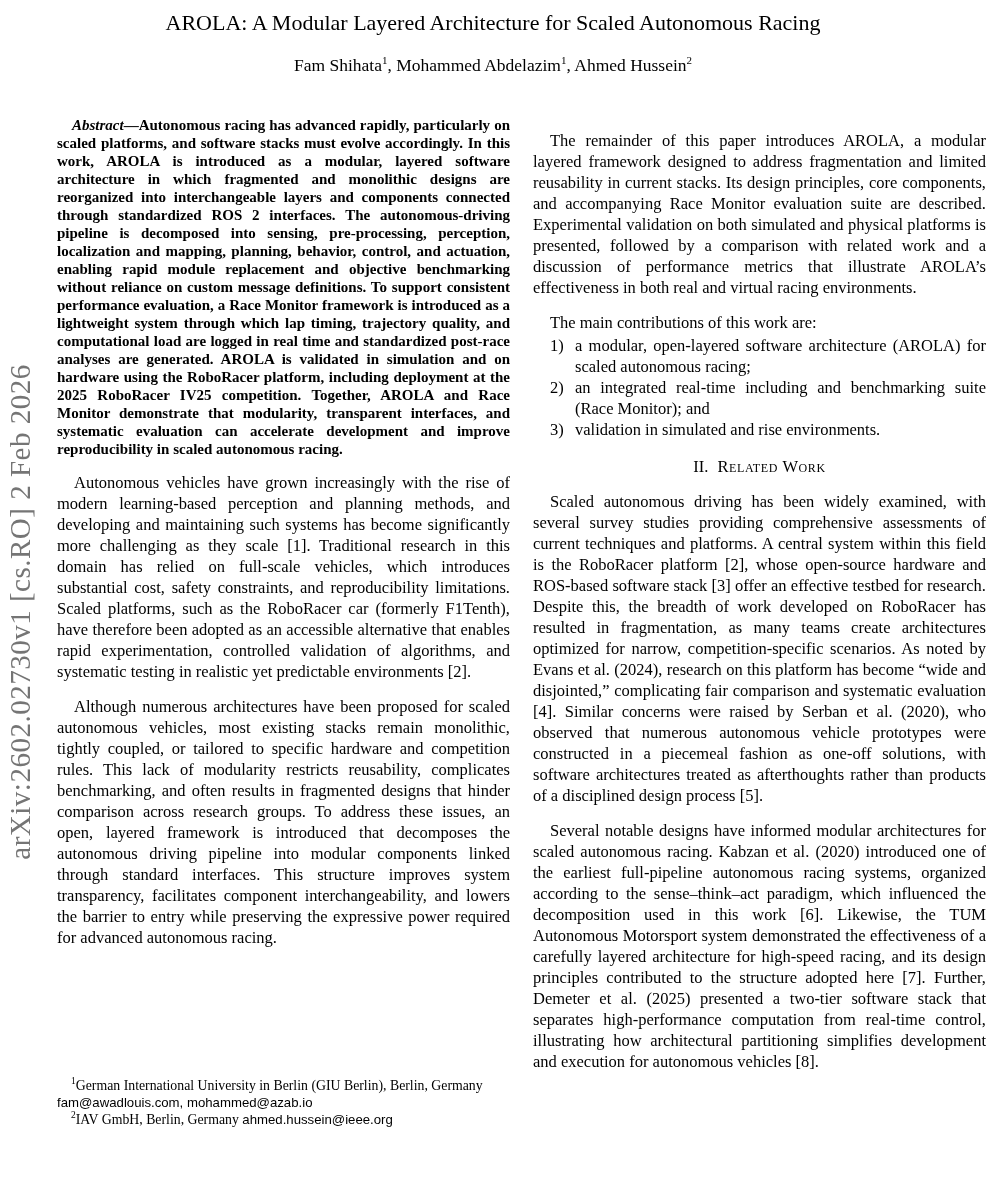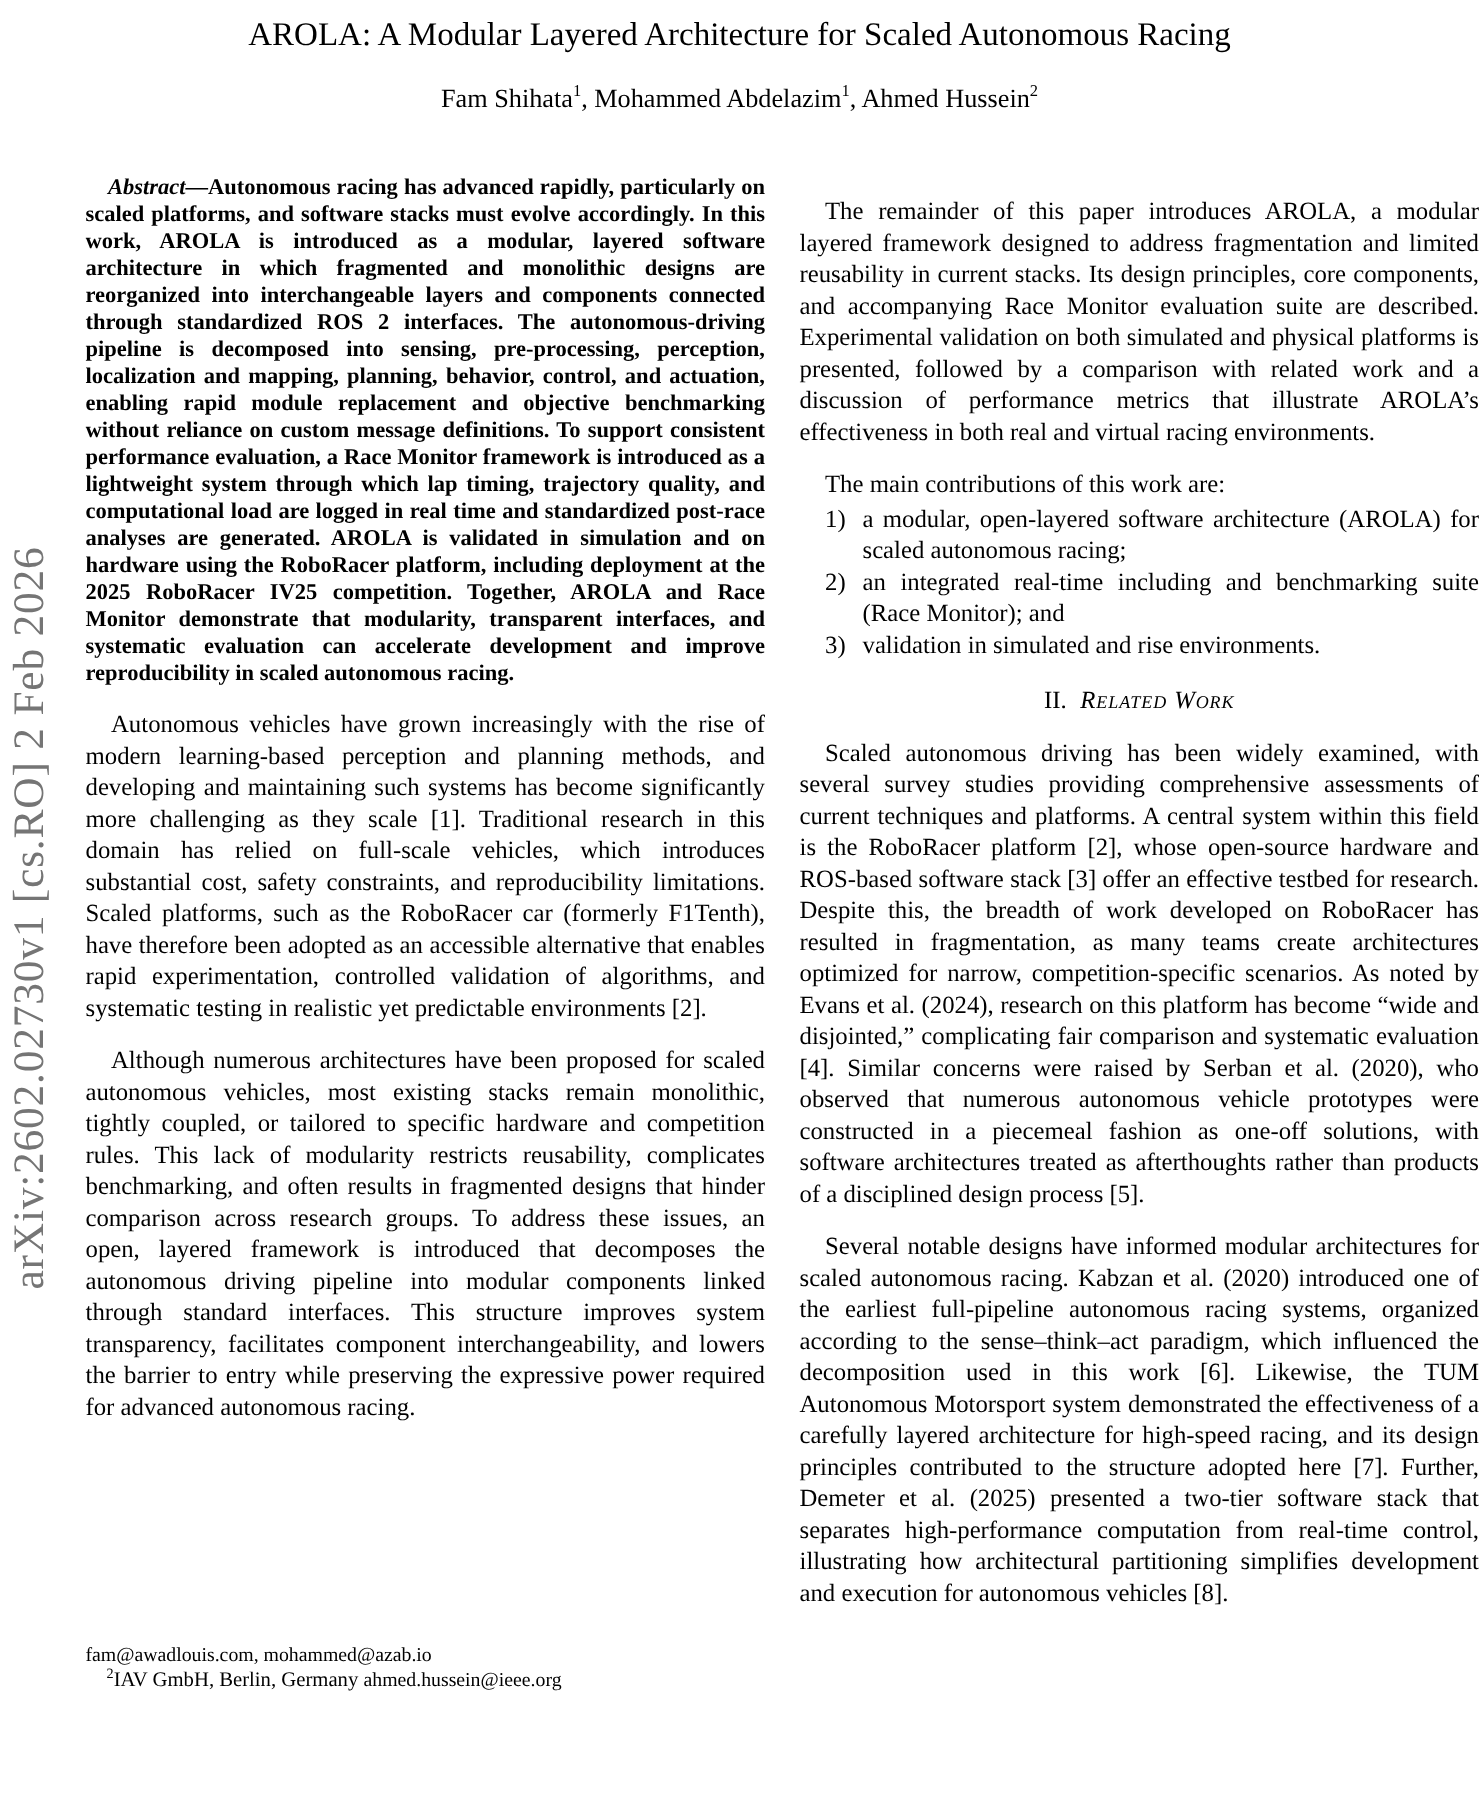"Related Work" .section-heading .sc { font-style: italic -> none }
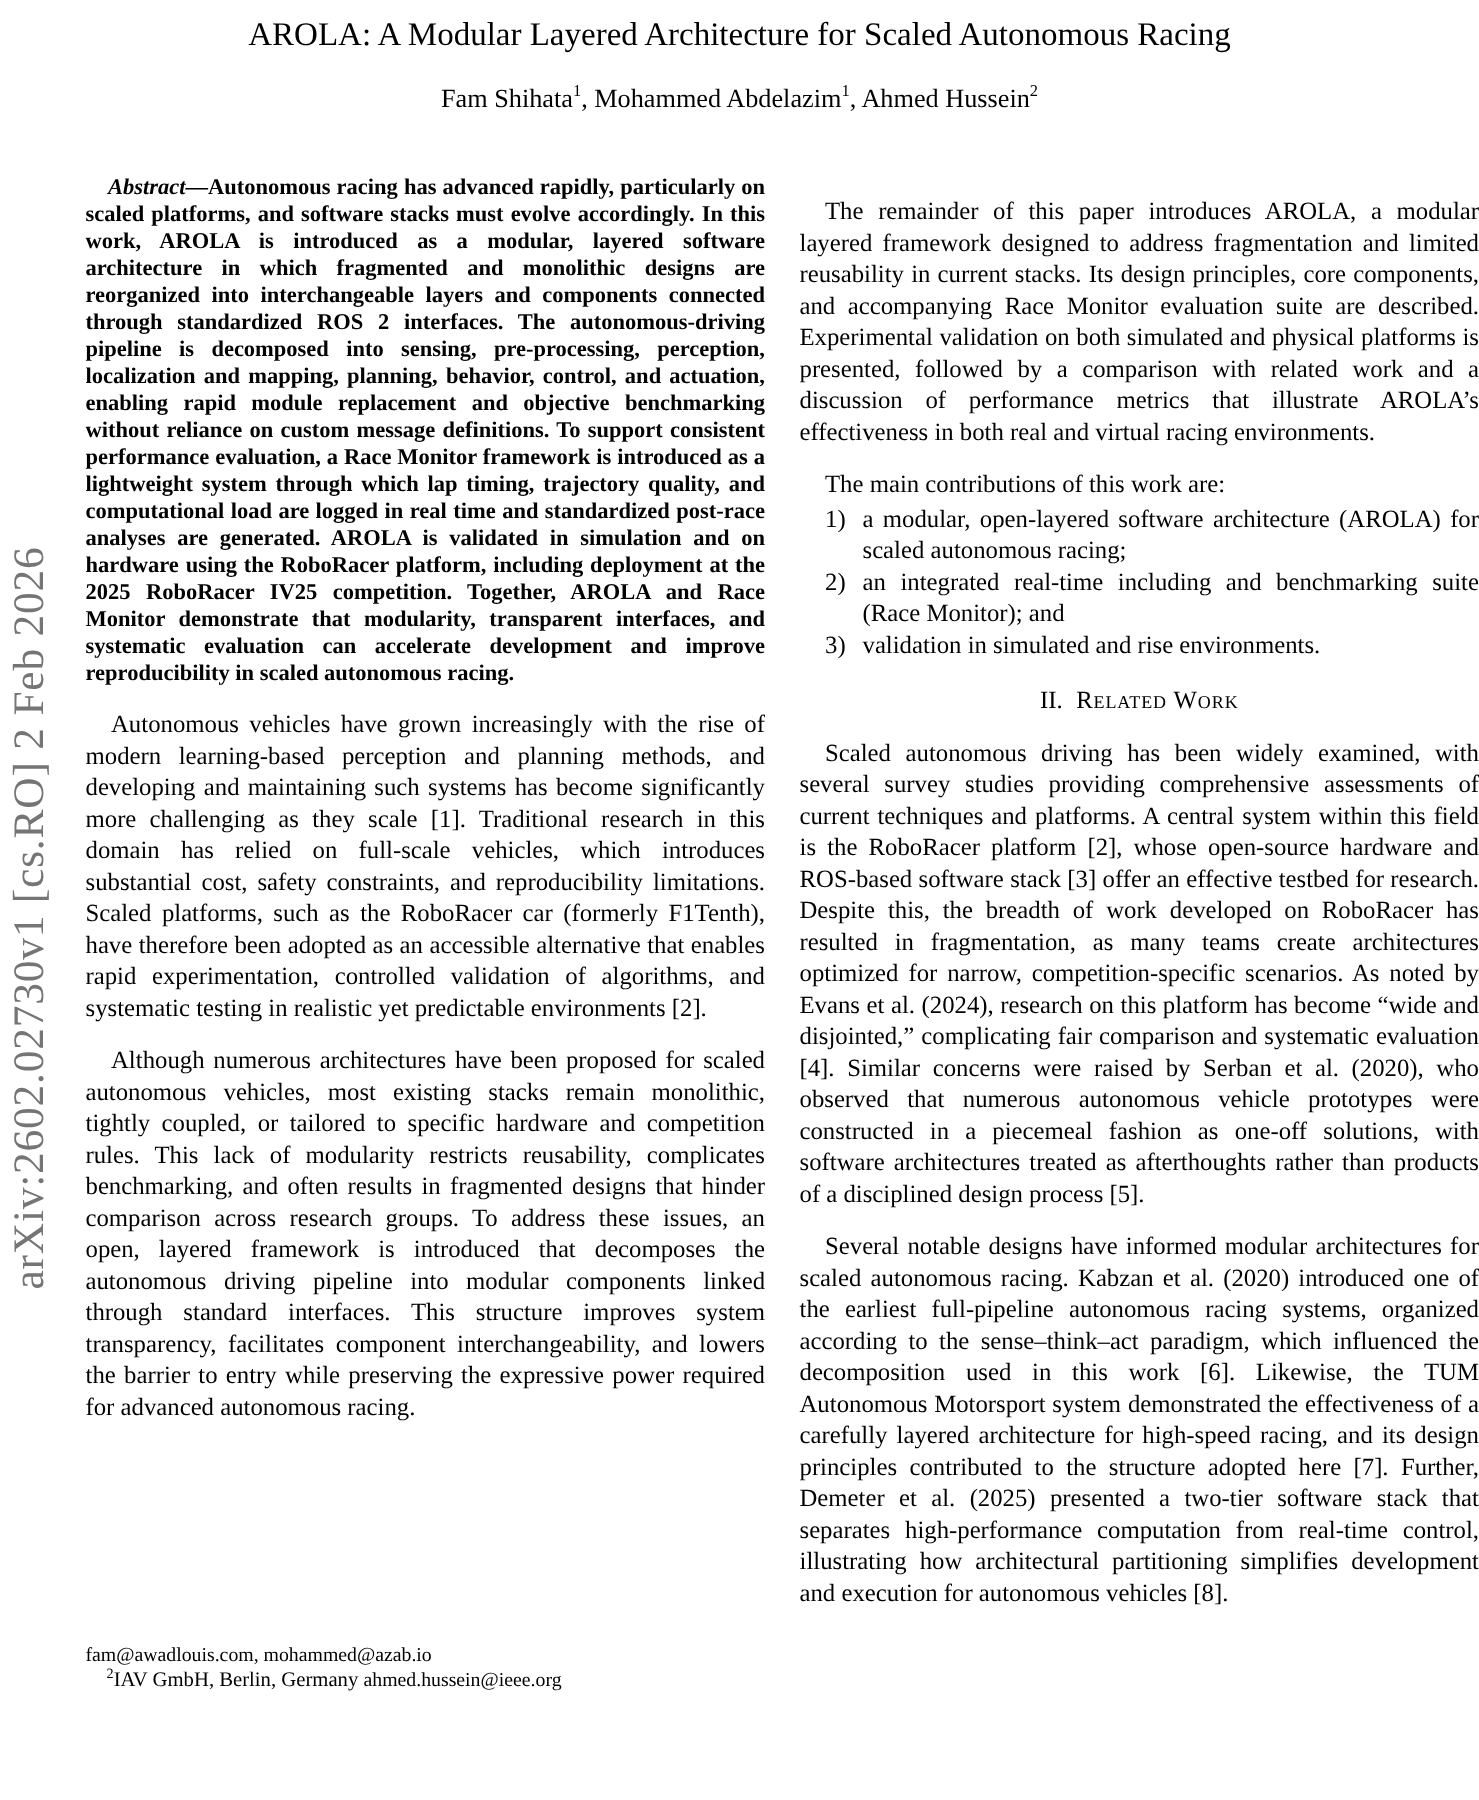"1German International University in" div.footnote { html: none -> <div><sup>1</sup><span>German International University in Berlin (GIU Berlin), Berlin, Germany</span></div> }
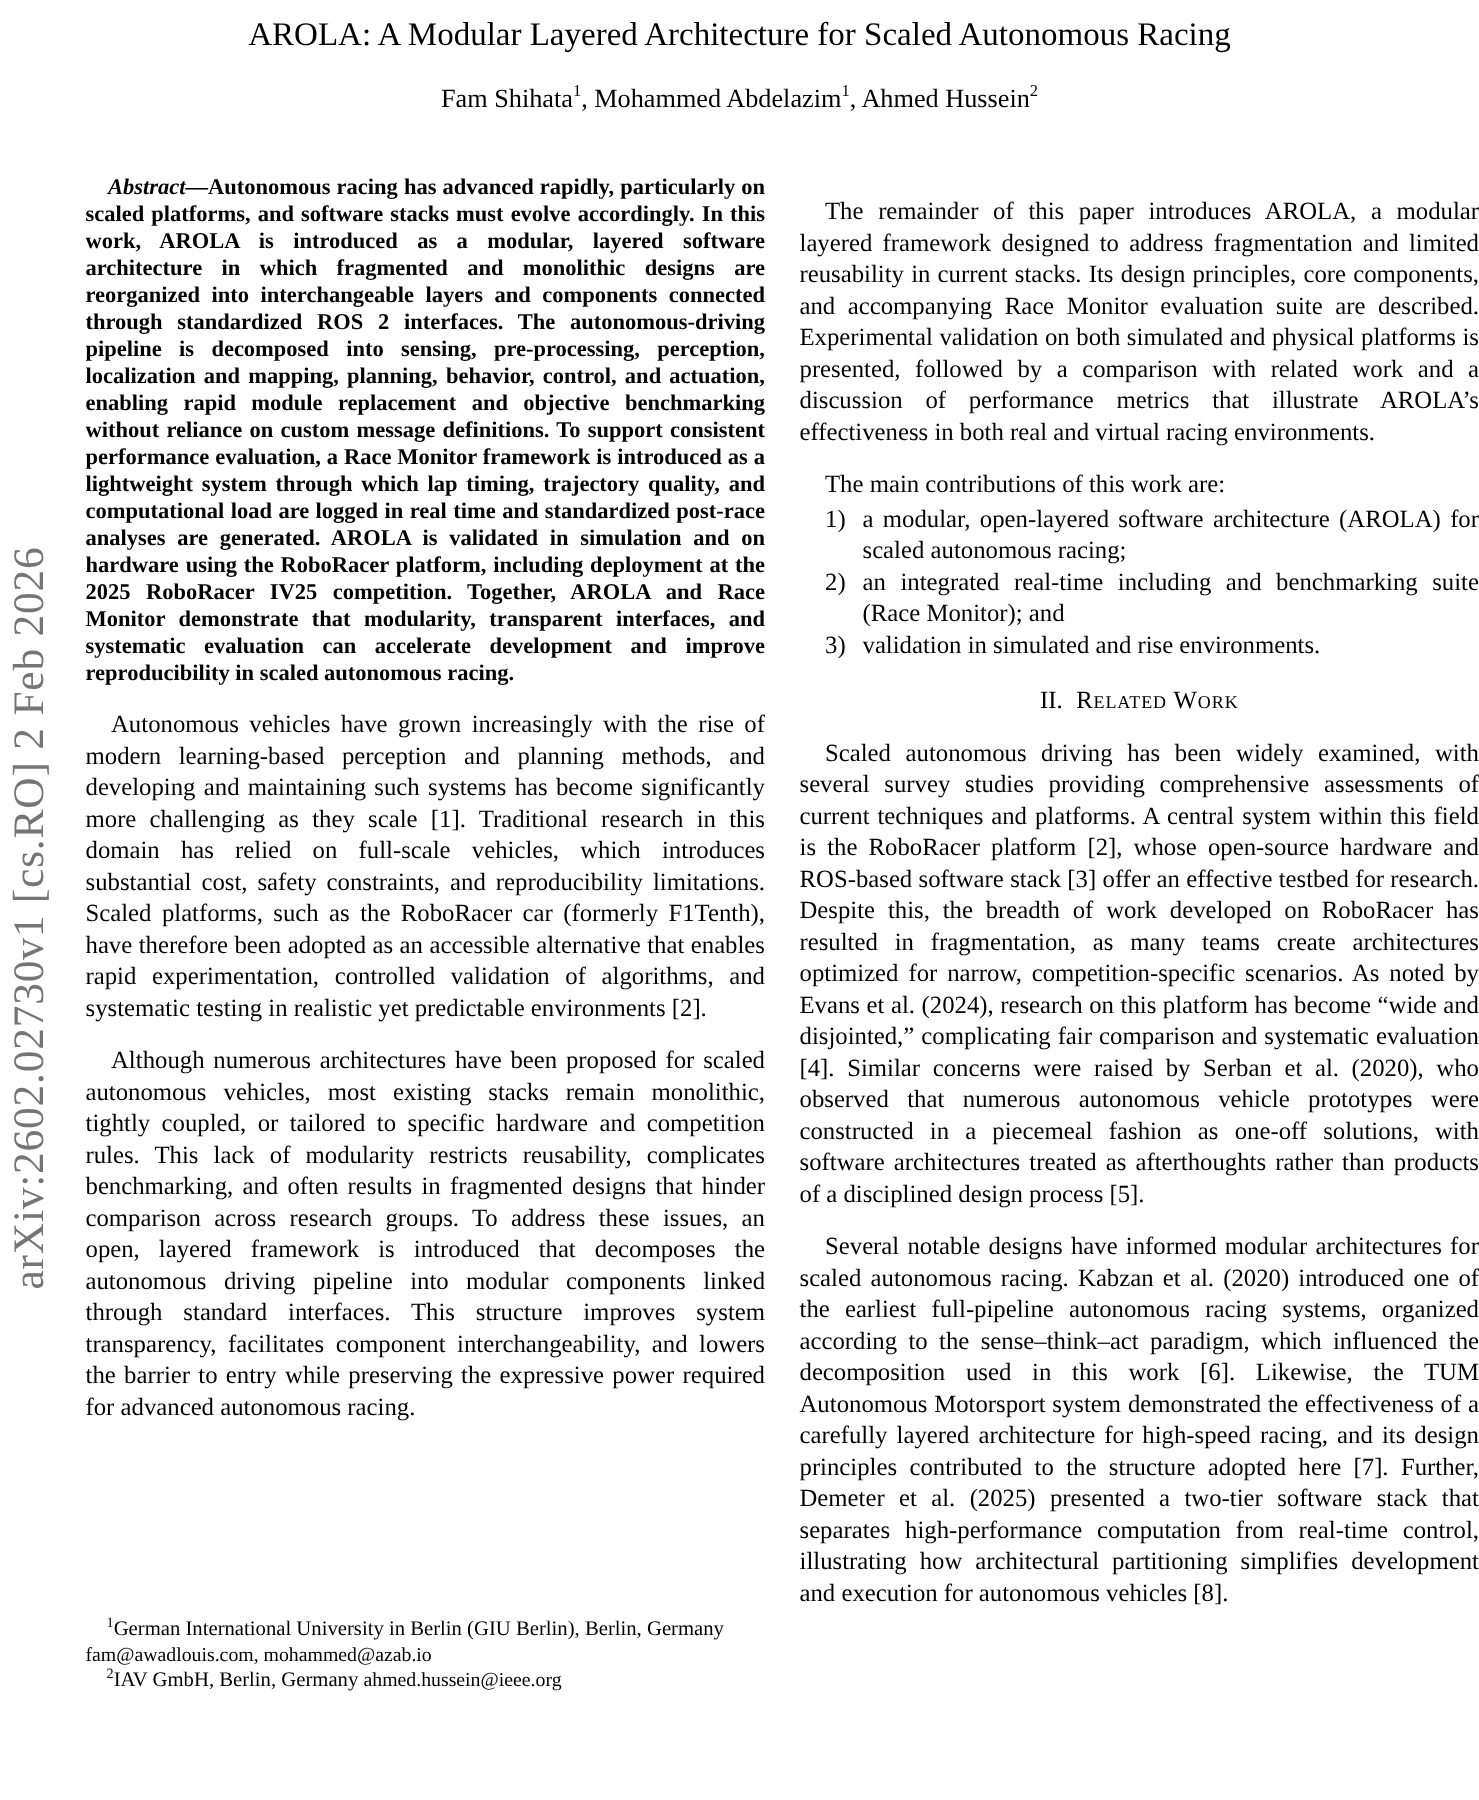"fam@awadlouis.com, mohammed@azab.io" .mono { font-family: Liberation Serif, serif -> Liberation Sans, sans-serif }
